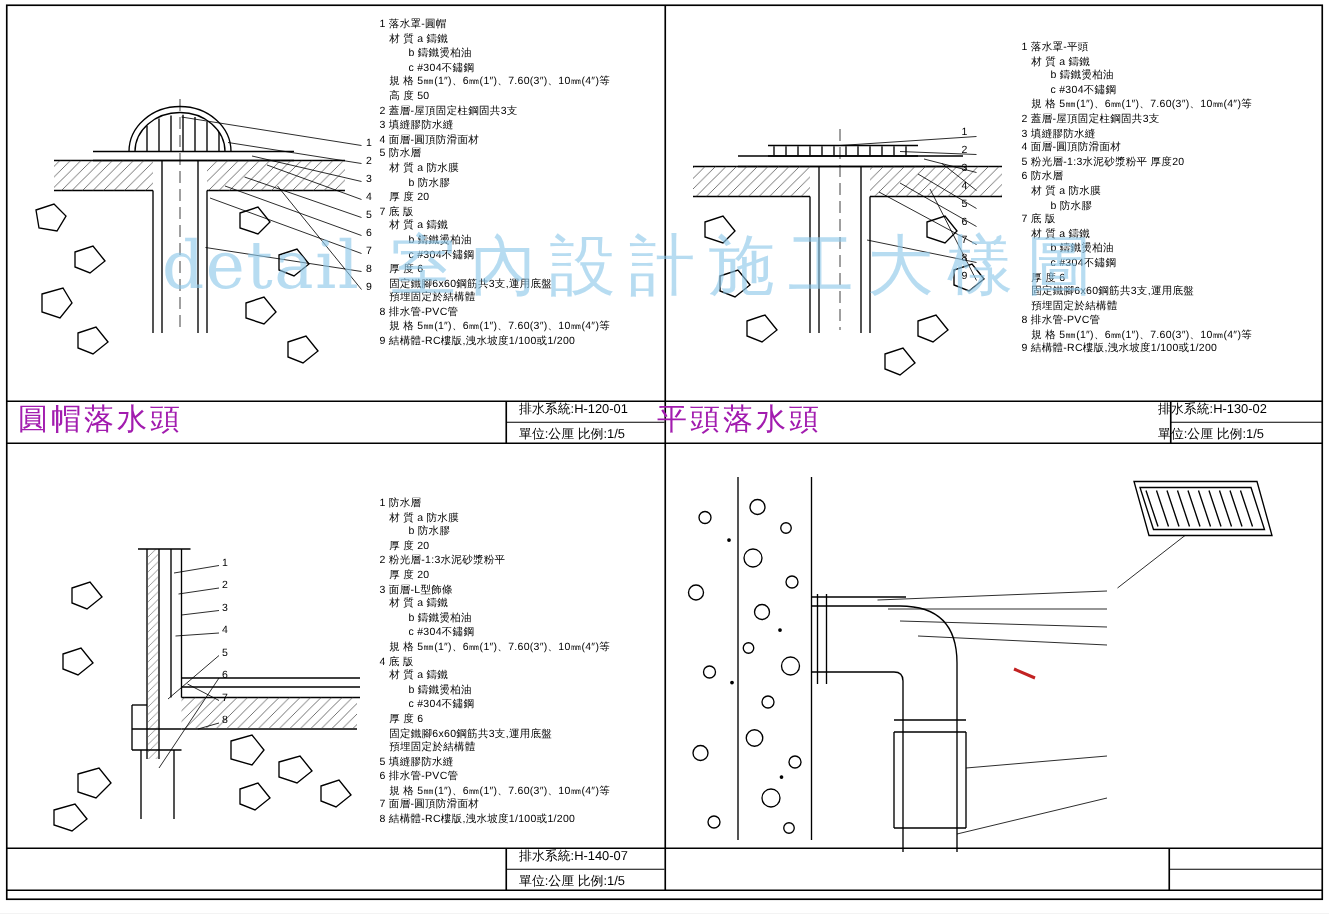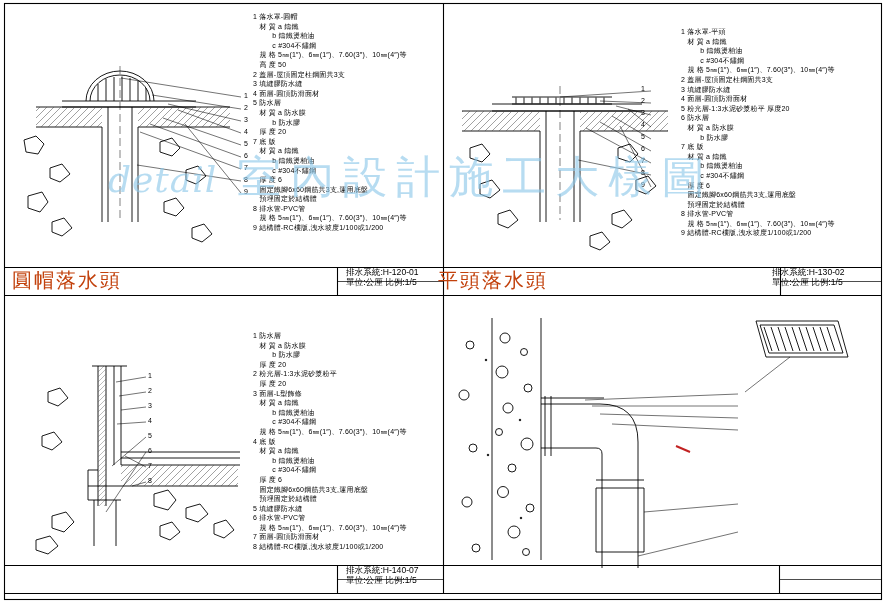"detail" .wm-latin { font-size: 36px -> 44px; font-style: italic -> none }
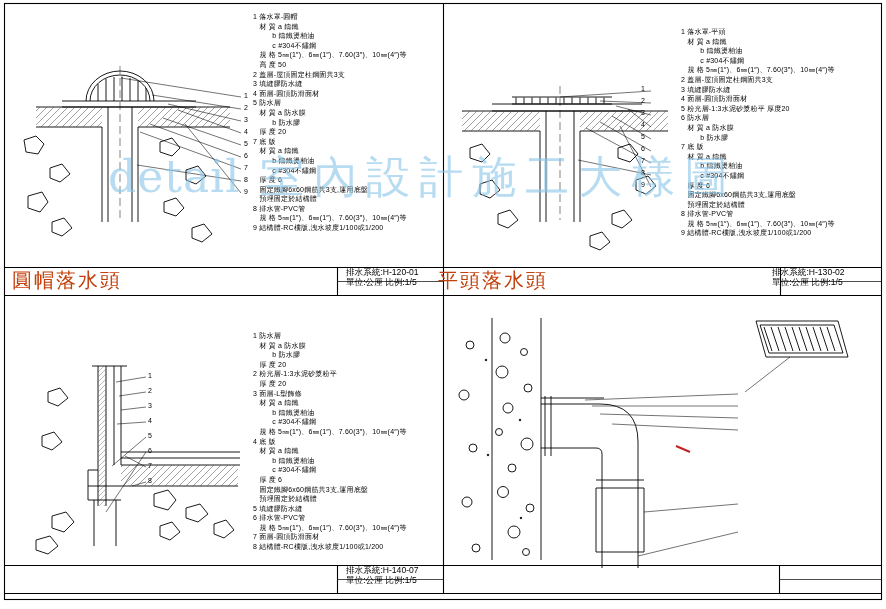"圓帽落水頭" .tb-title { color: #c2410c -> #a21caf }
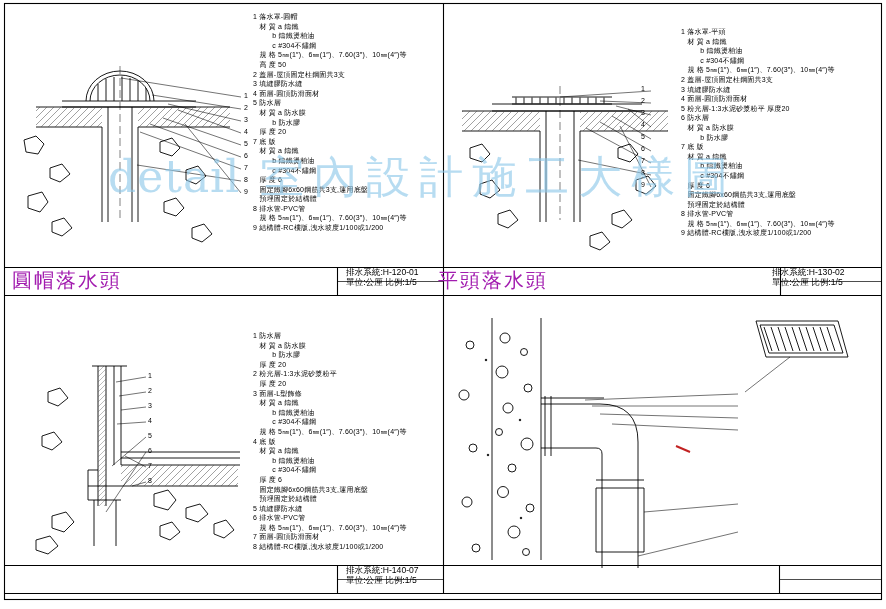"排水系統:H-120-01" .tb-info { justify-content: flex-start -> space-between }
